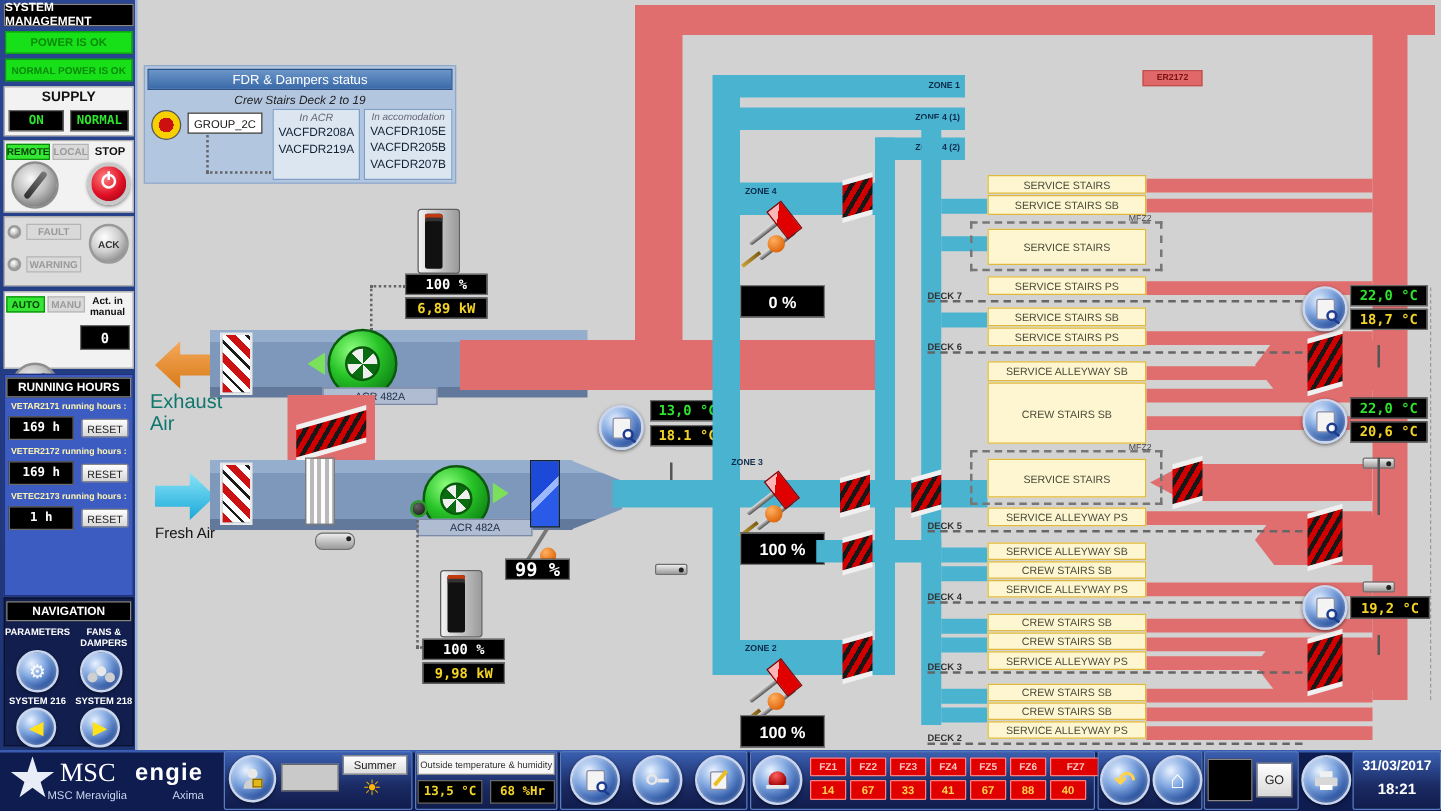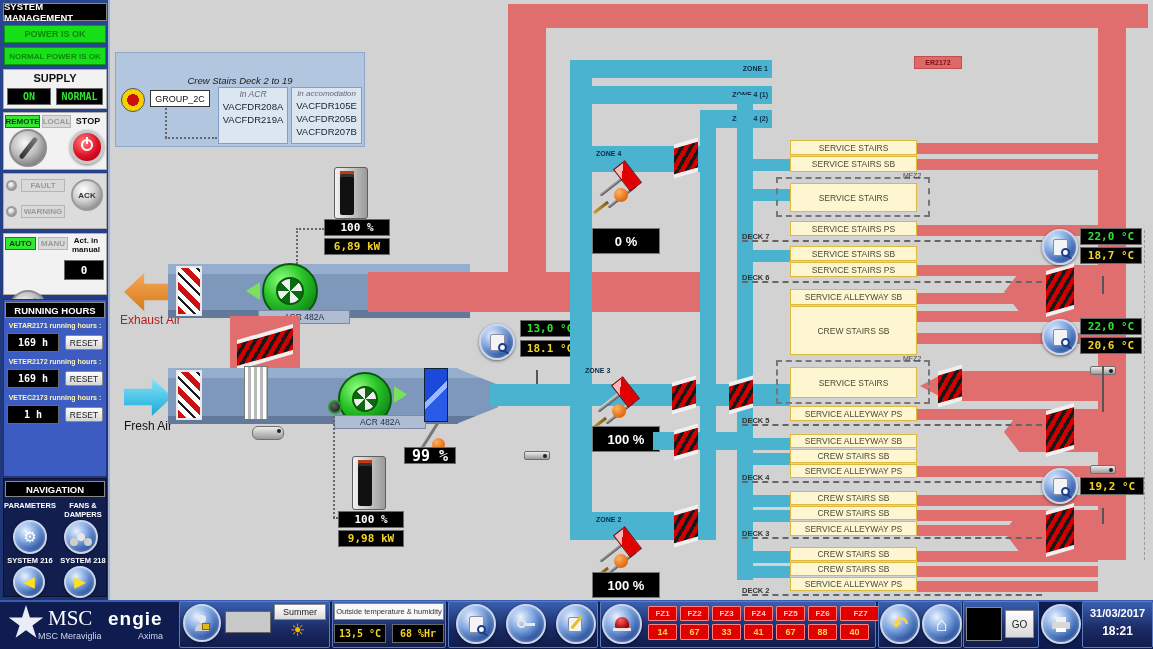"FDR & Dampers status" div.abs { html: none -> <div>FDR &amp; Dampers status</div> }
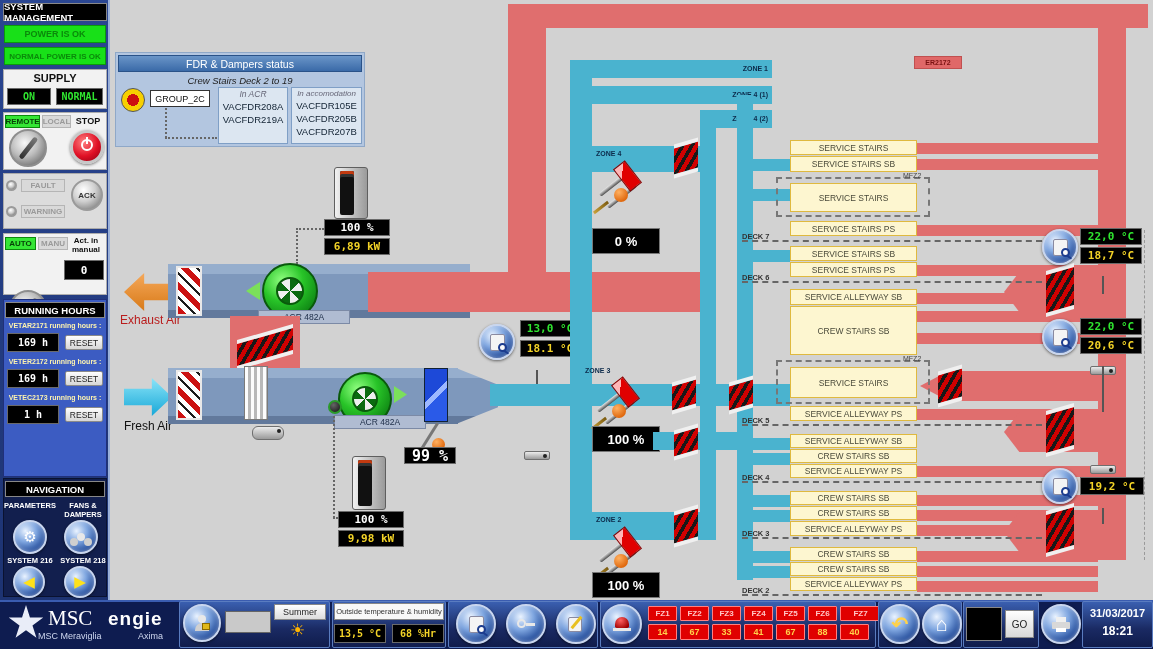"Exhaust Air" div.abs { color: #b91c1c -> #0f766e; font-size: 12px -> 16px }
